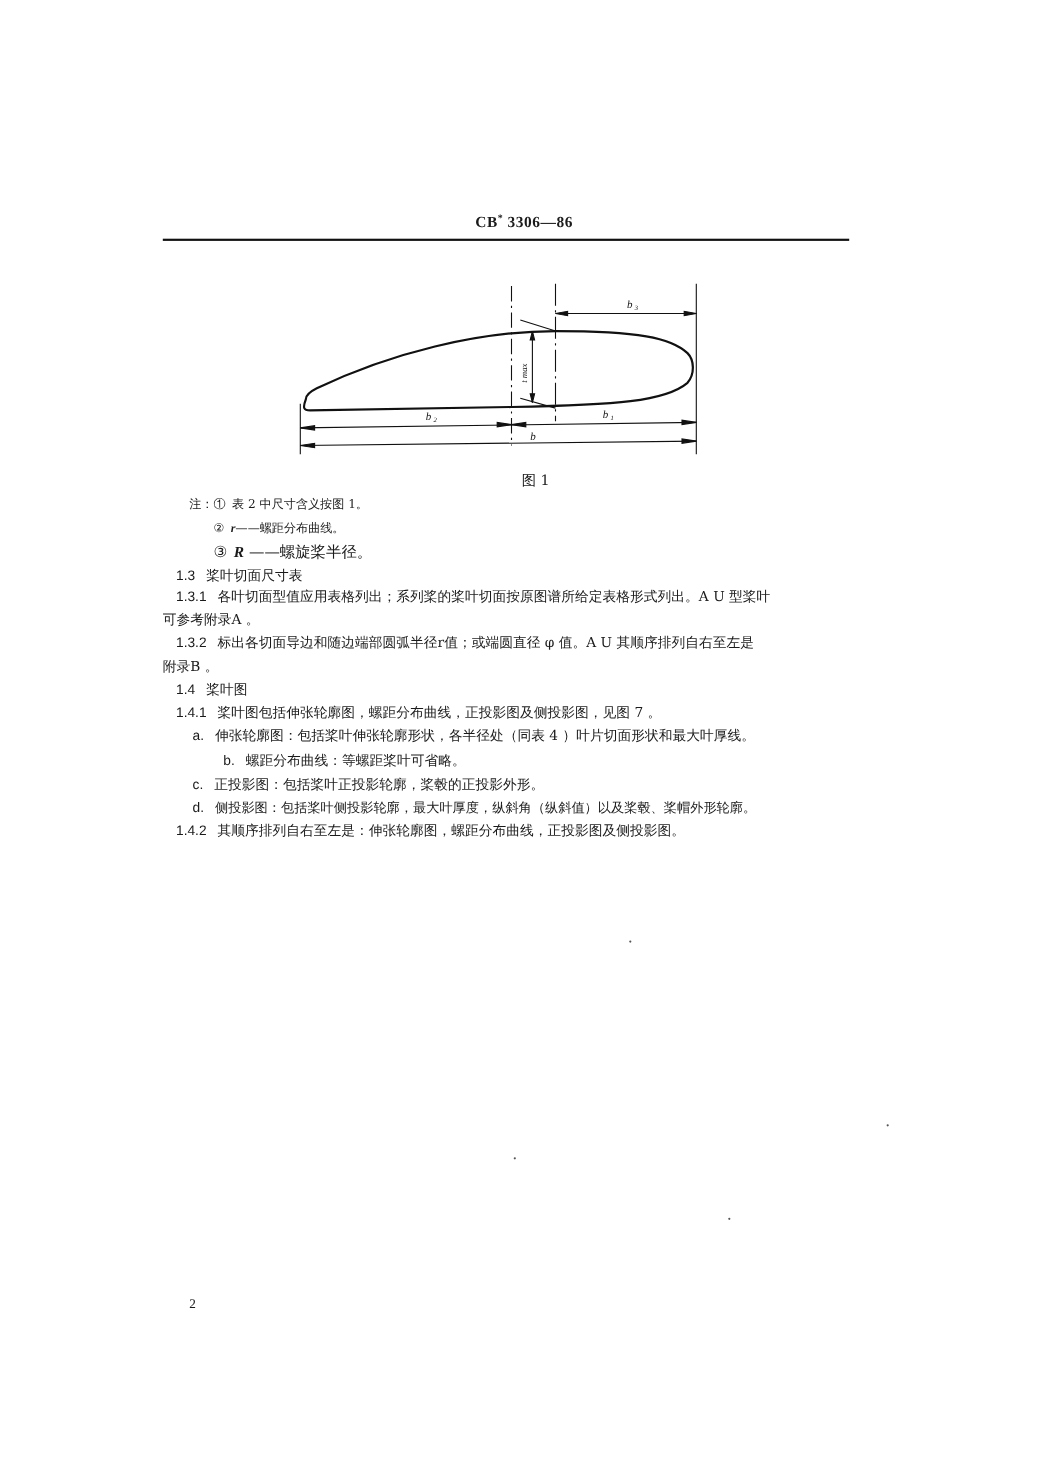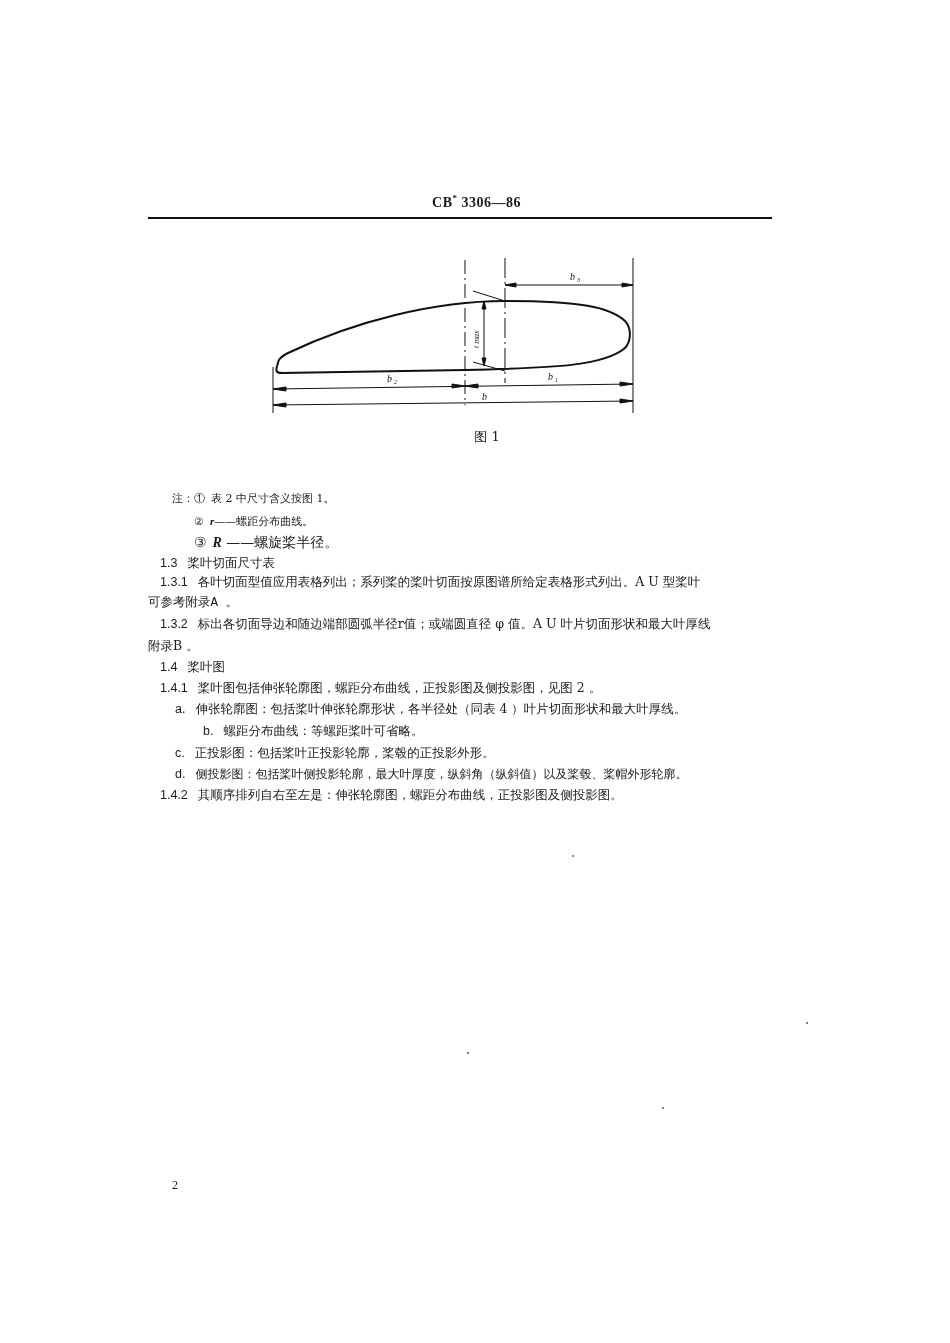"注：① 表 2 中尺寸含义按图 1。" .text { margin-top: 40px -> none }
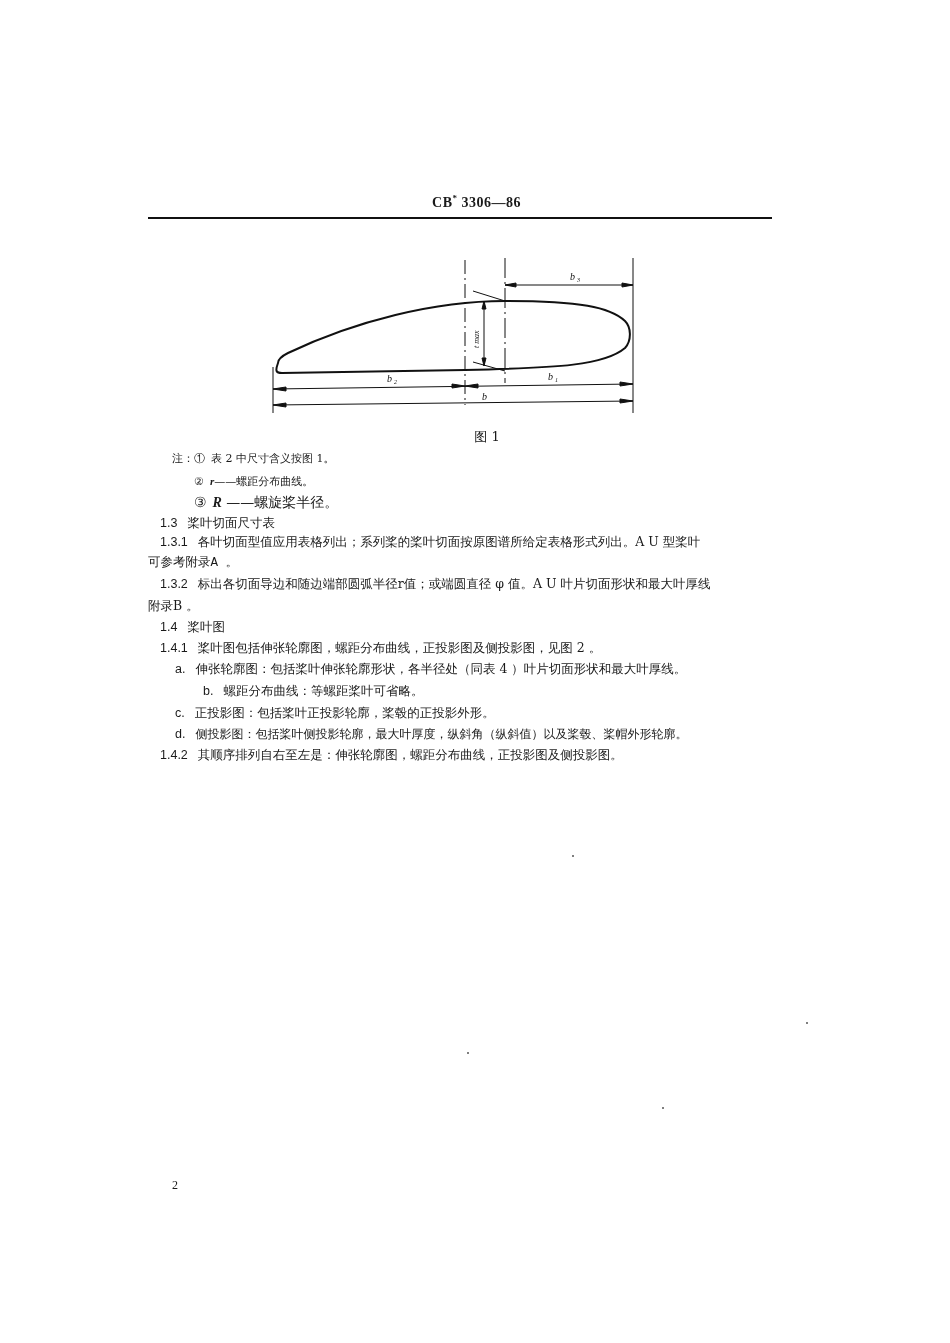"可参考附录A 。" div.text { font-family: Liberation Mono, monospace -> none }
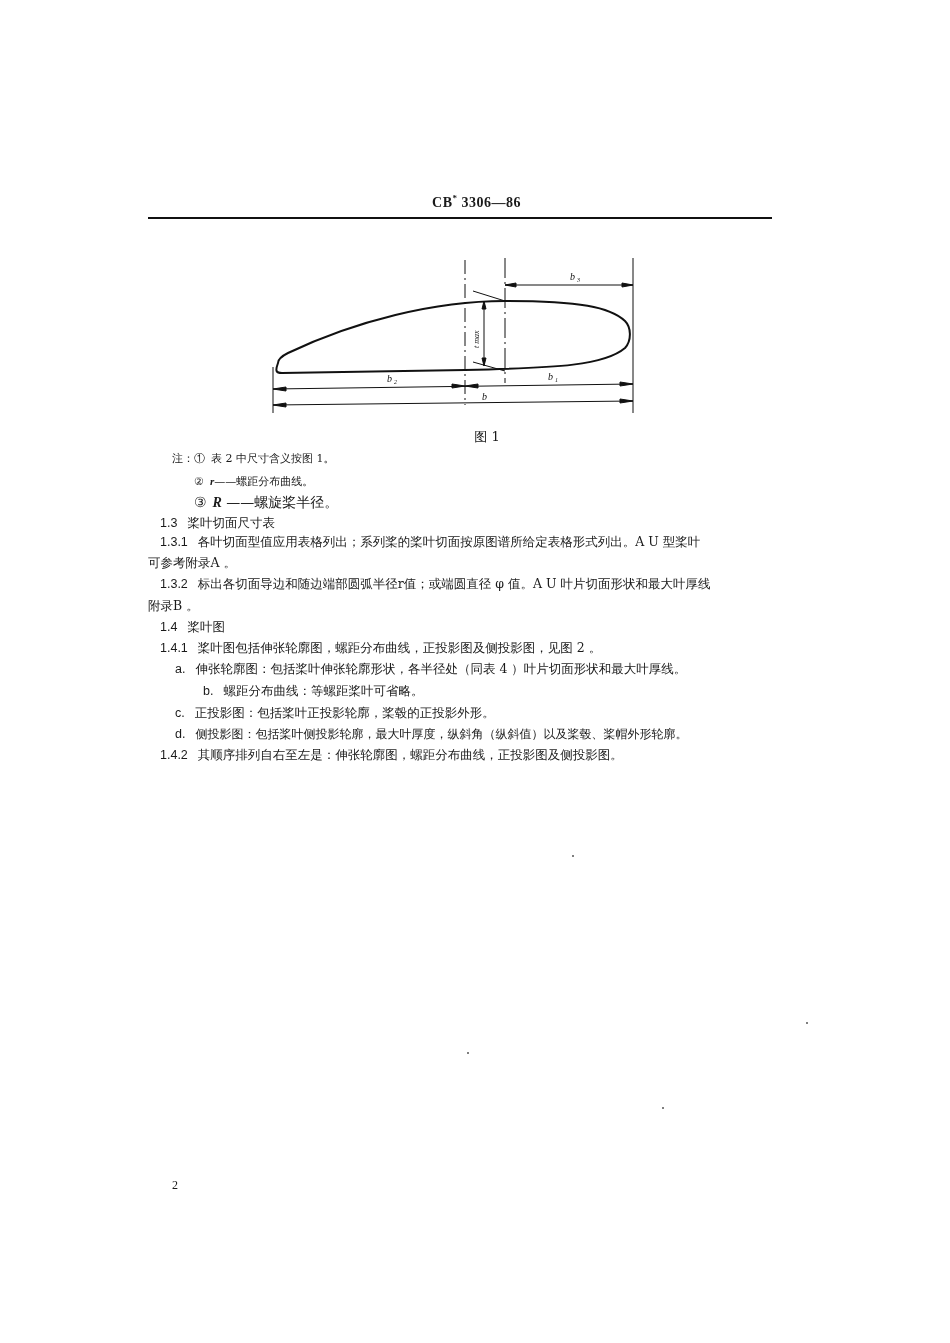"标出各切面导边和随边端部圆弧半径r值；或端圆直径 φ 值。A U" span { text: 叶片切面形状和最大叶厚线 -> 其顺序排列自右至左是 }
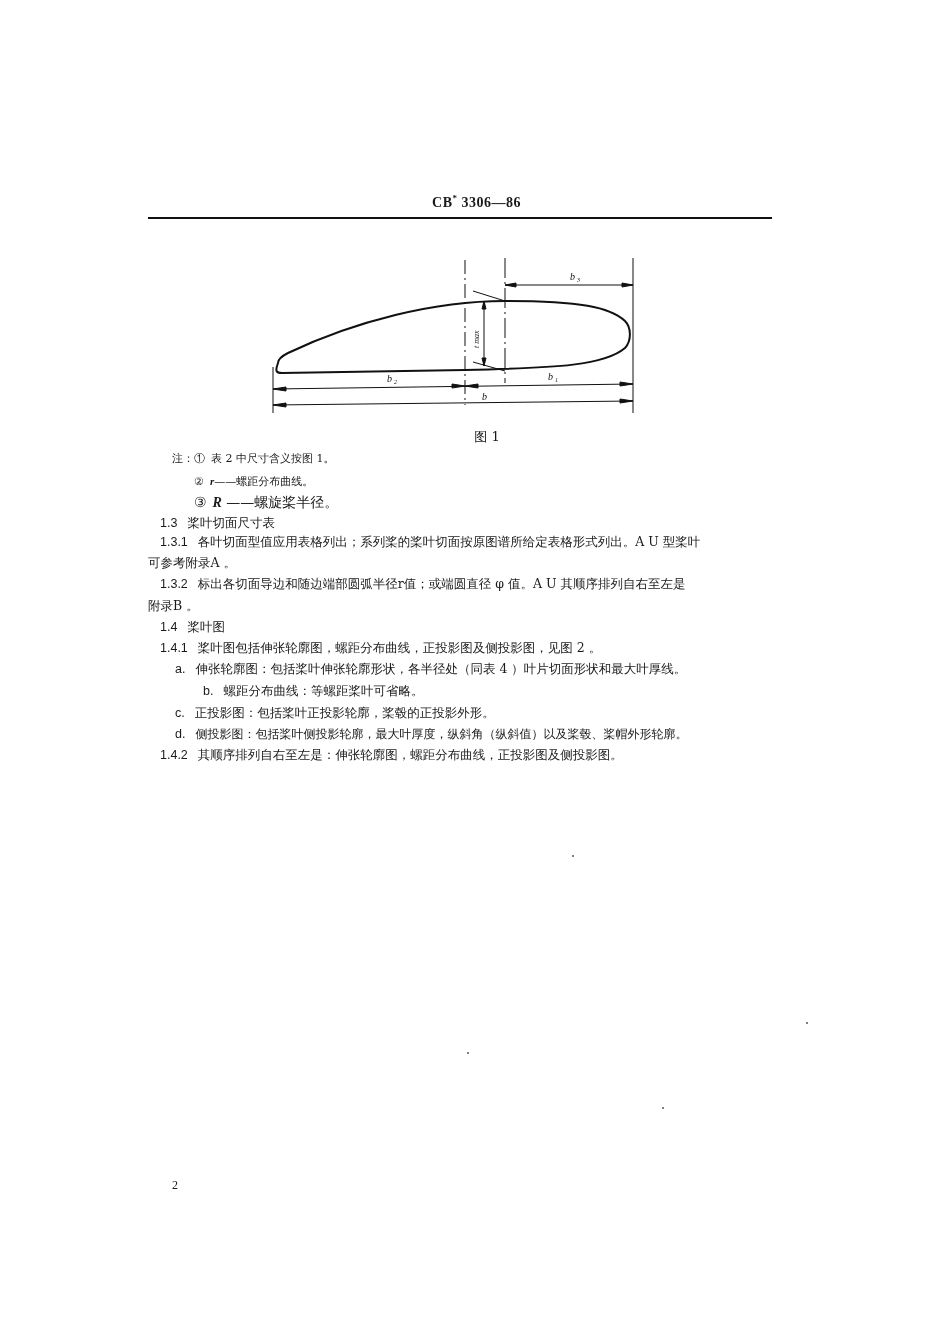"桨叶图包括伸张轮廓图，螺距分布曲线，正投影图及侧投影图，见图 2 。" span { text: 2 -> 7 }
